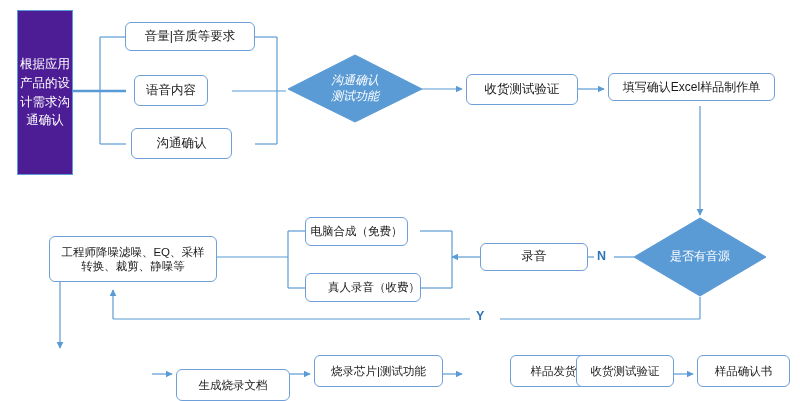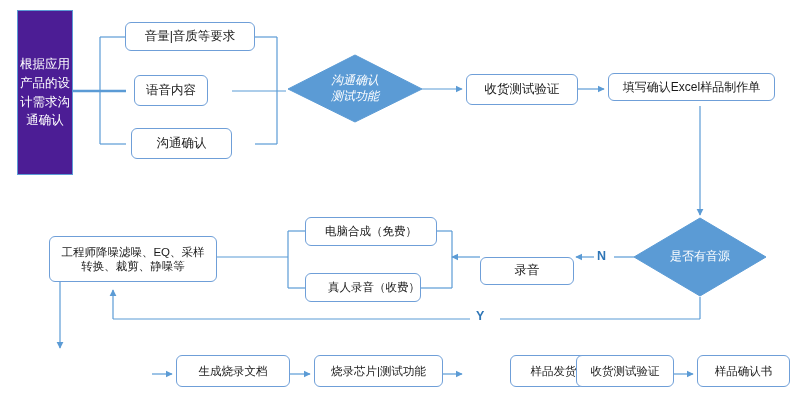"电脑合成（免费）" div.node { width: 132px -> 103px }
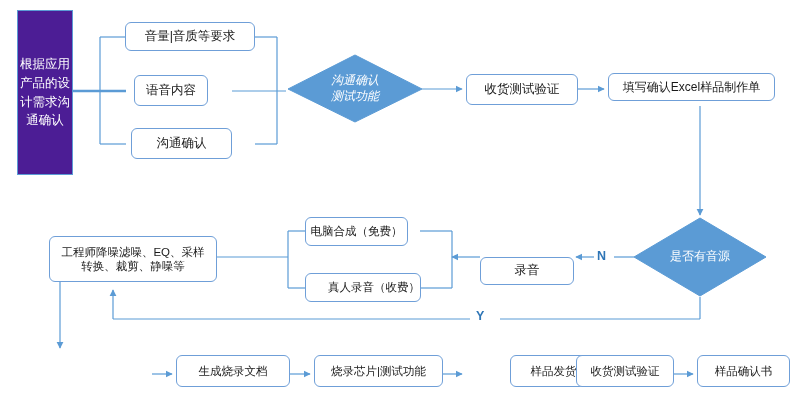"录音" div.node { top: 257px -> 243px; width: 94px -> 108px }
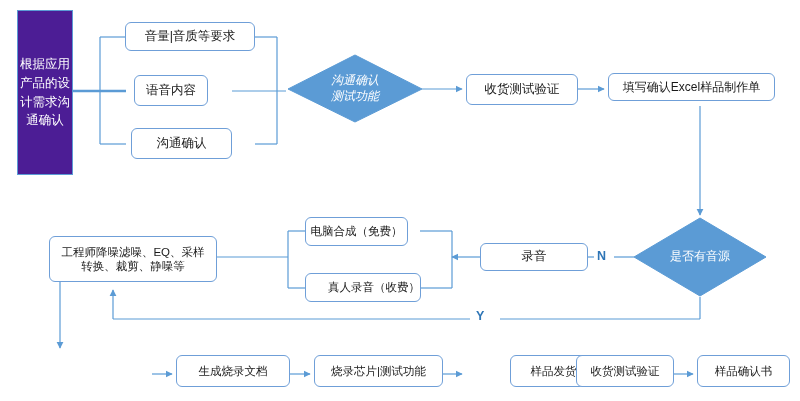"生成烧录文档" div.node { top: 355px -> 369px }
